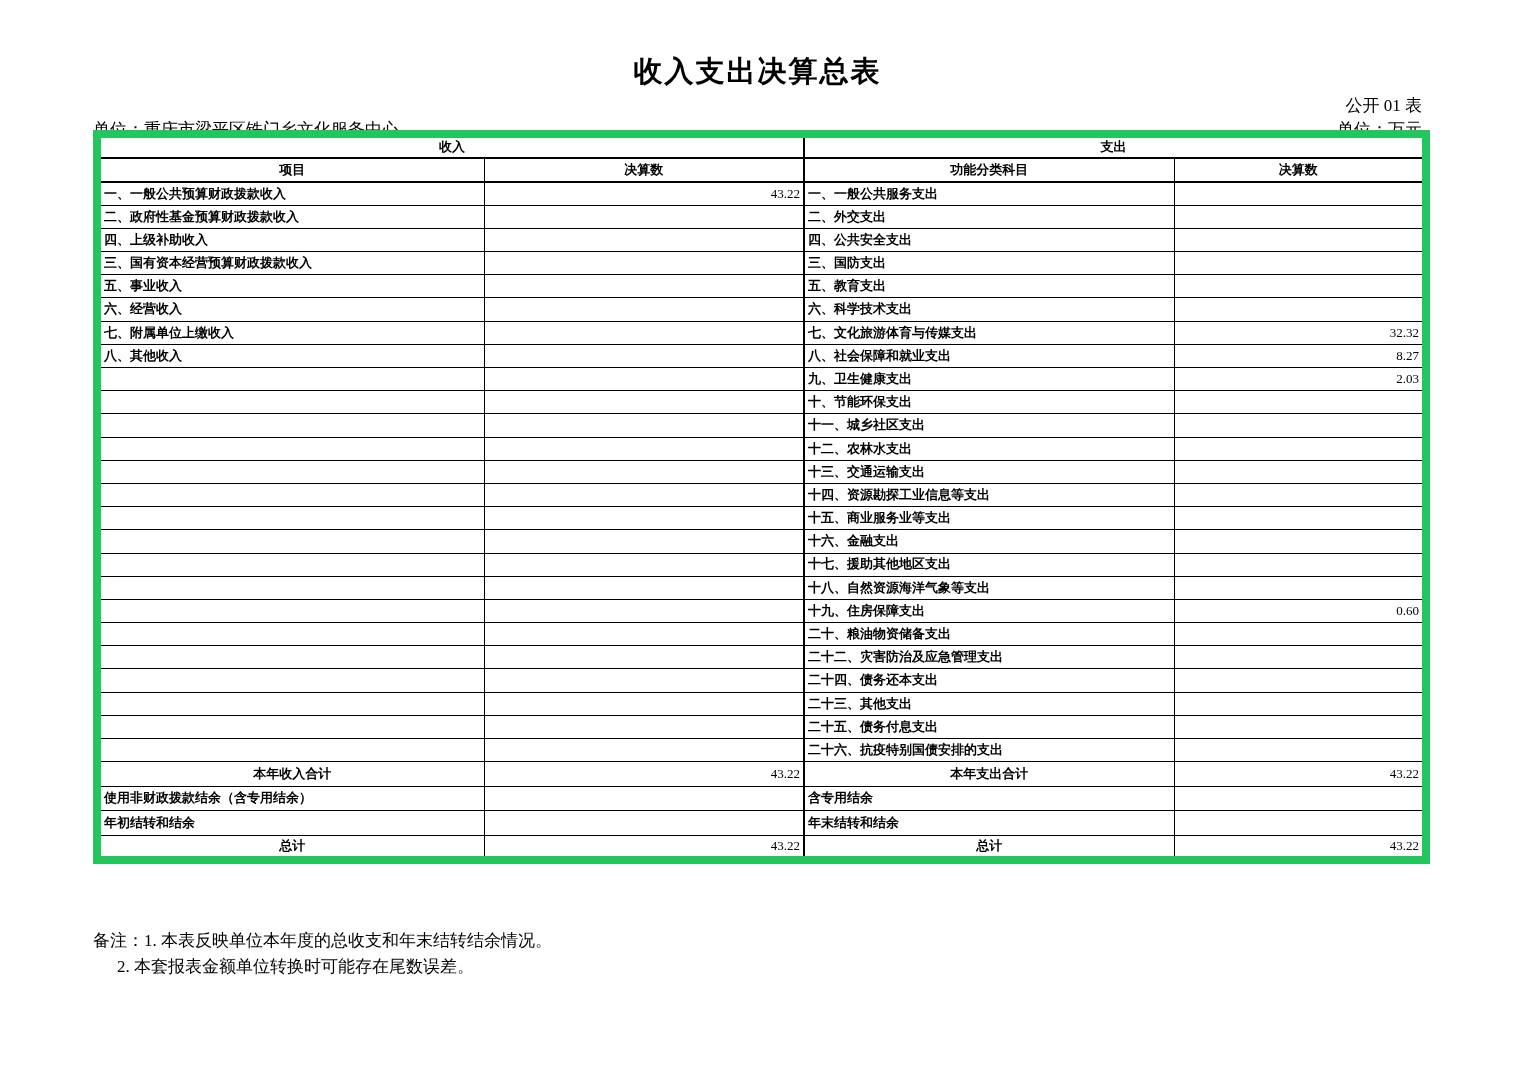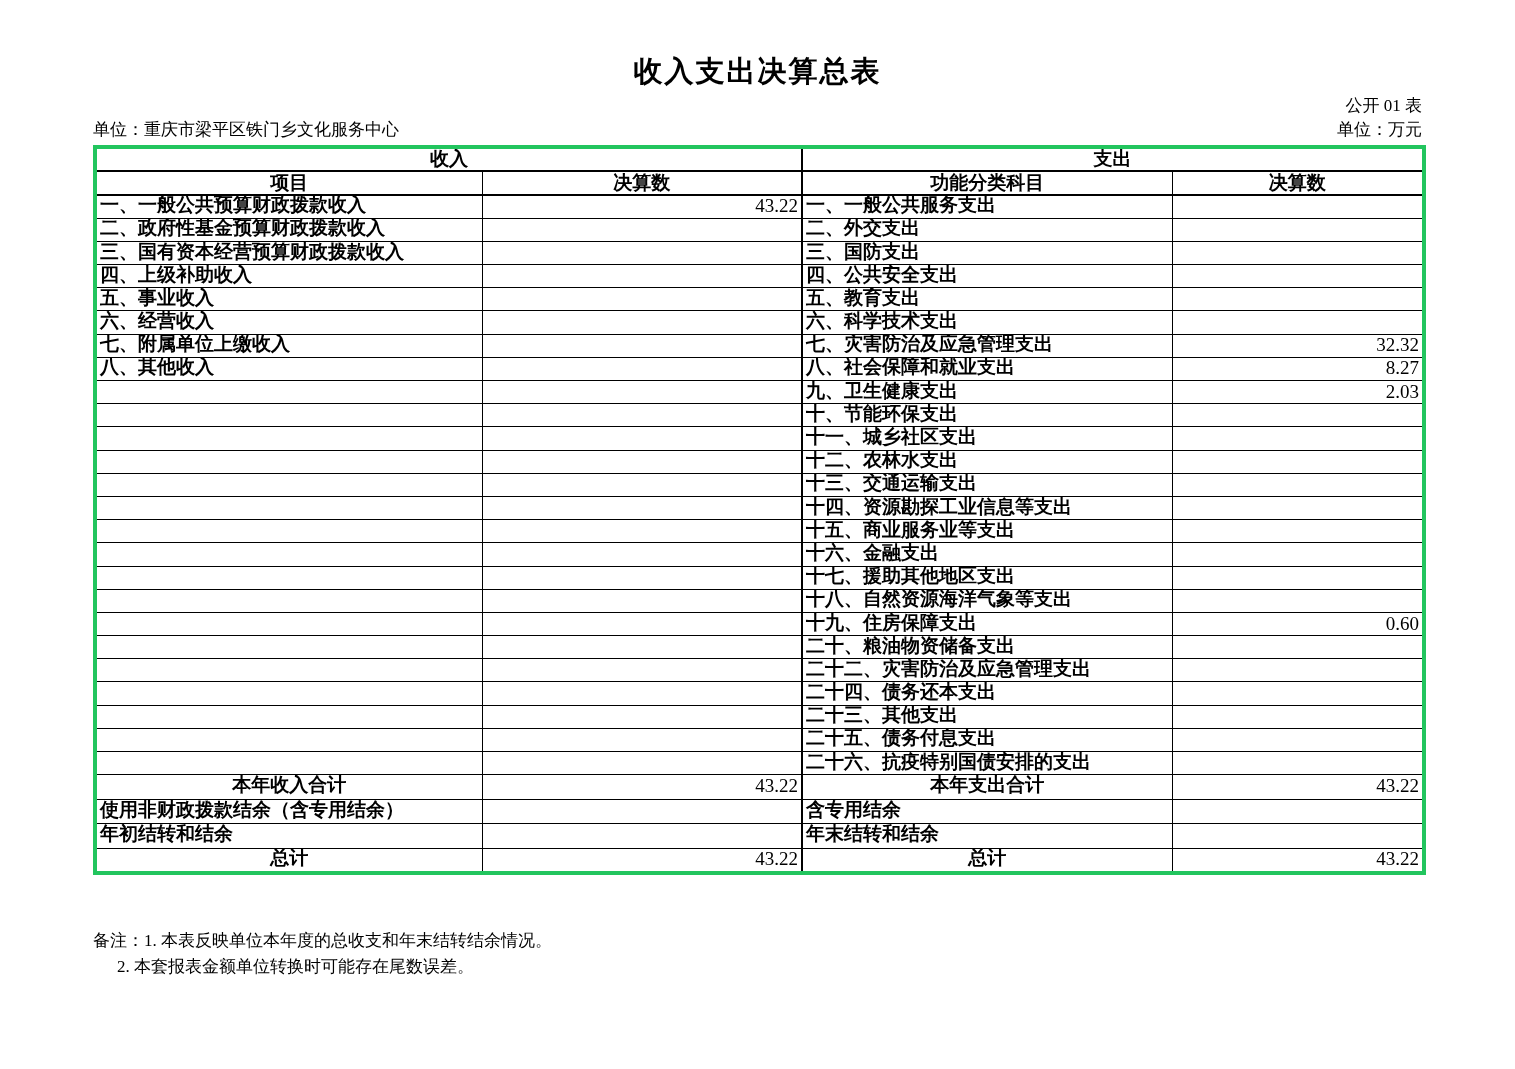"收入" table.main { border: 4px solid #22c55e -> 8px solid #22c55e; font-size: 19px -> 13px; top: 145px -> 130px }
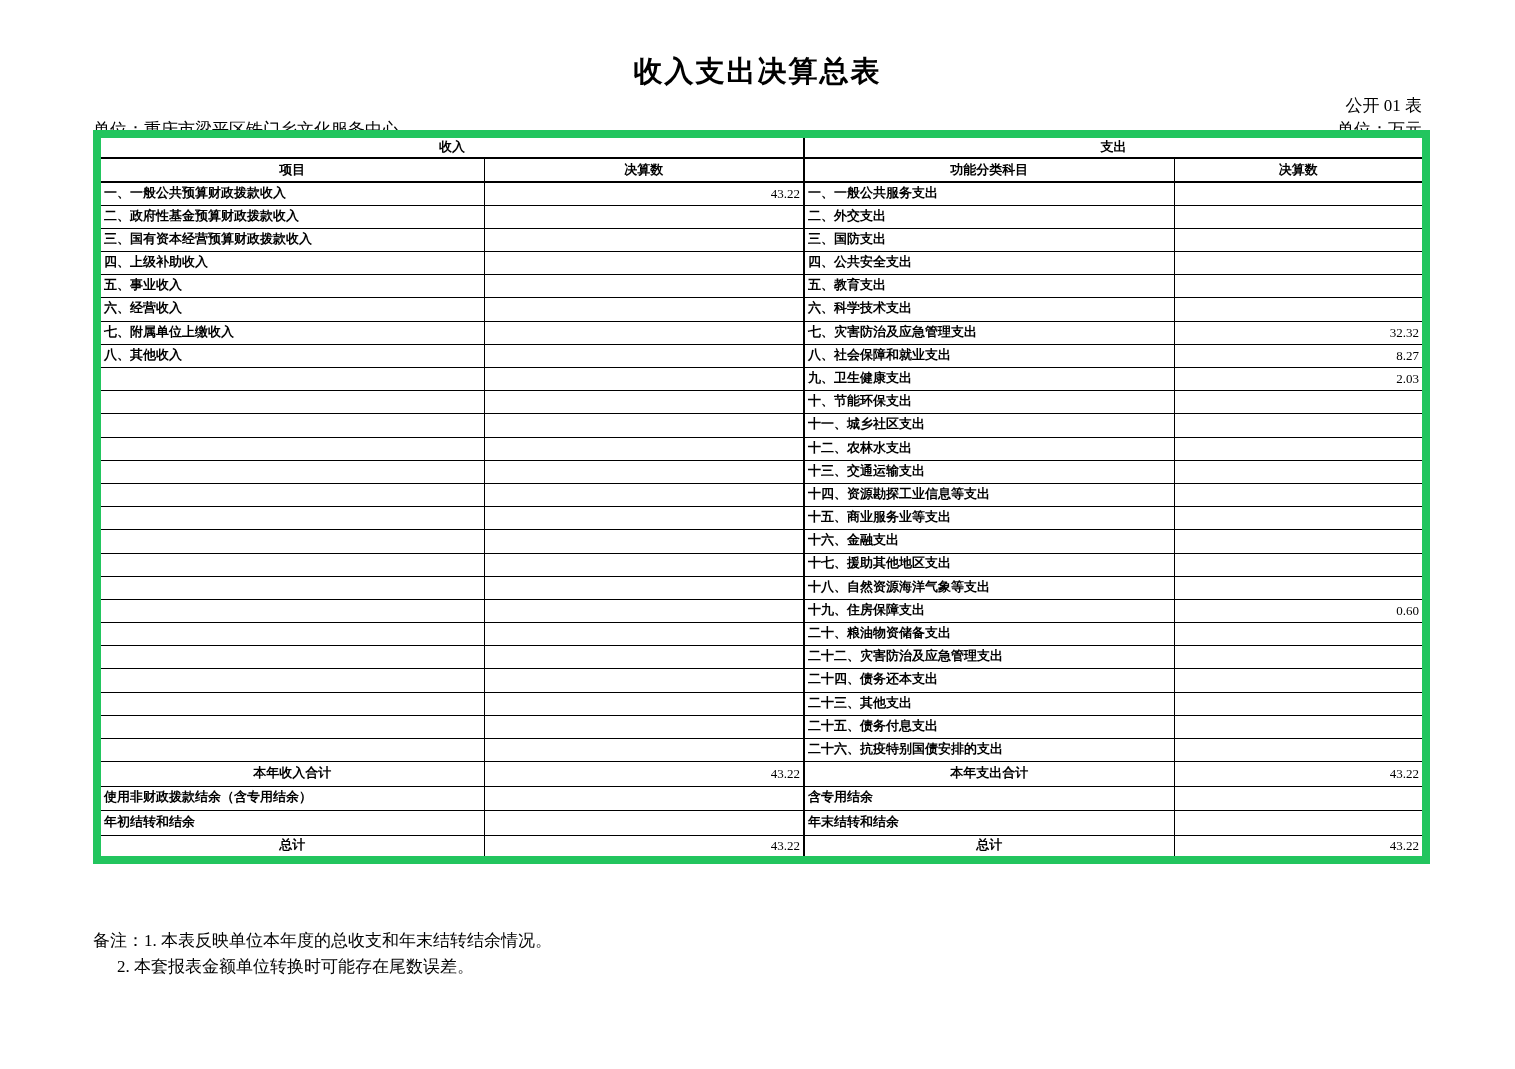"一、一般公共预算财政拨款收入" td.label { font-family: Liberation Mono, monospace -> none }
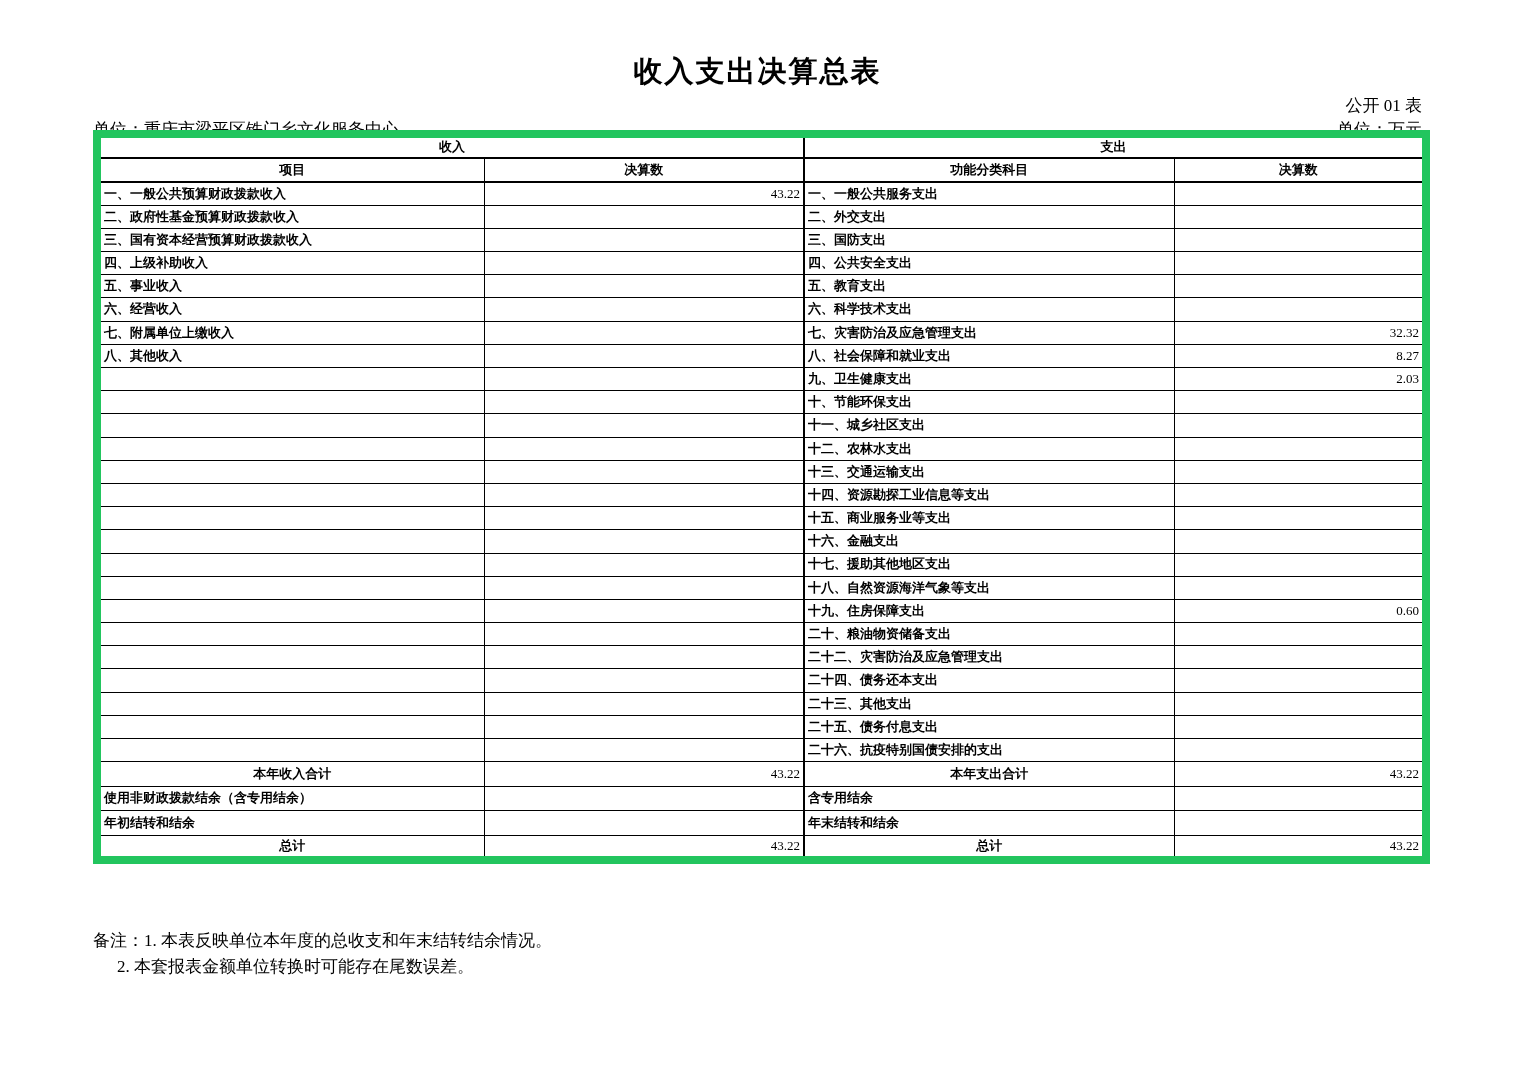"三、国有资本经营预算财政拨款收入" tr.data-row { order: before "四、上级补助收入" -> after "四、上级补助收入" }
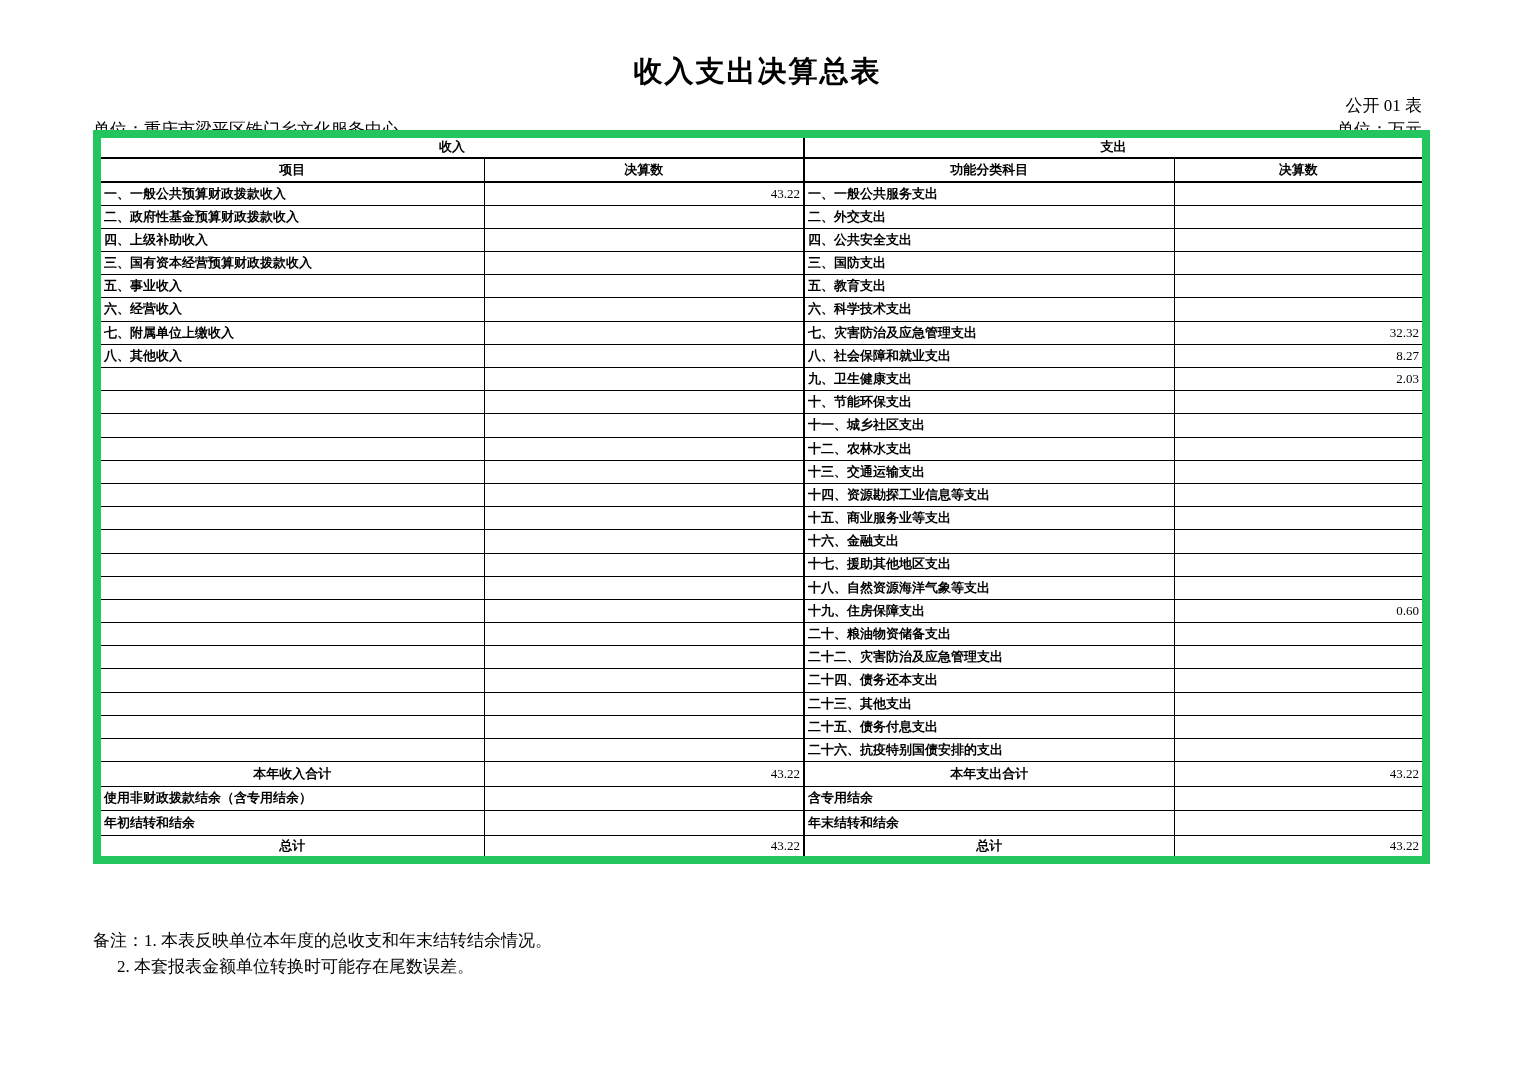"七、灾害防治及应急管理支出" td.label { text: 灾害防治及应急管理 -> 文化旅游体育与传媒 }
